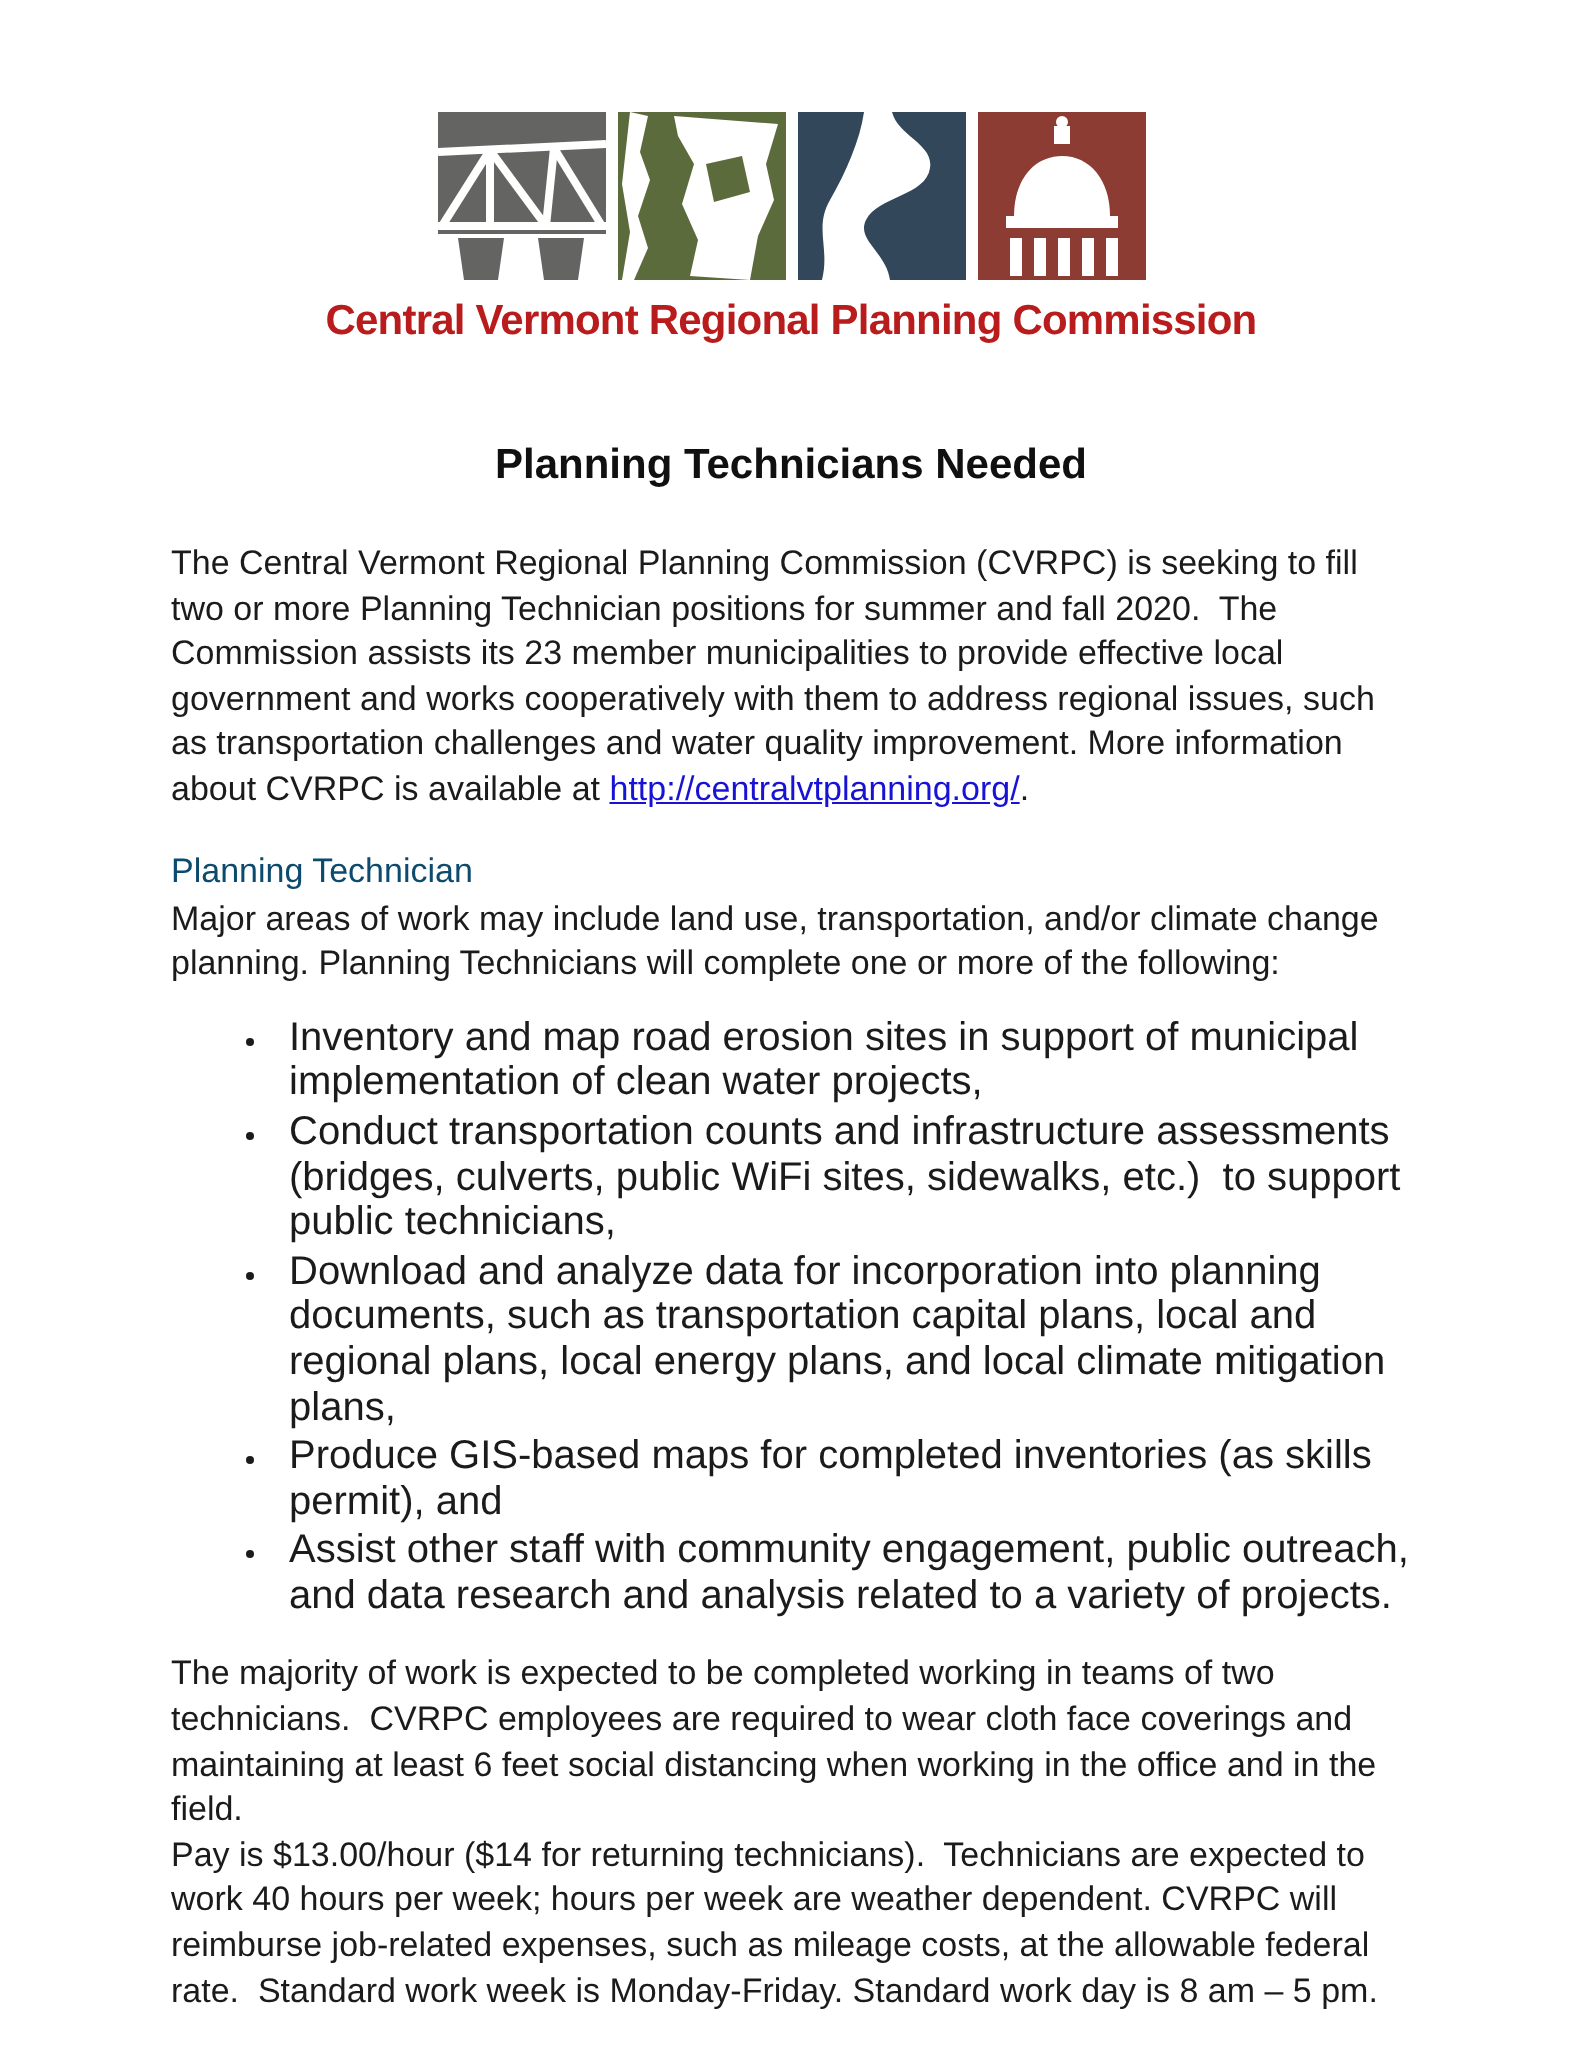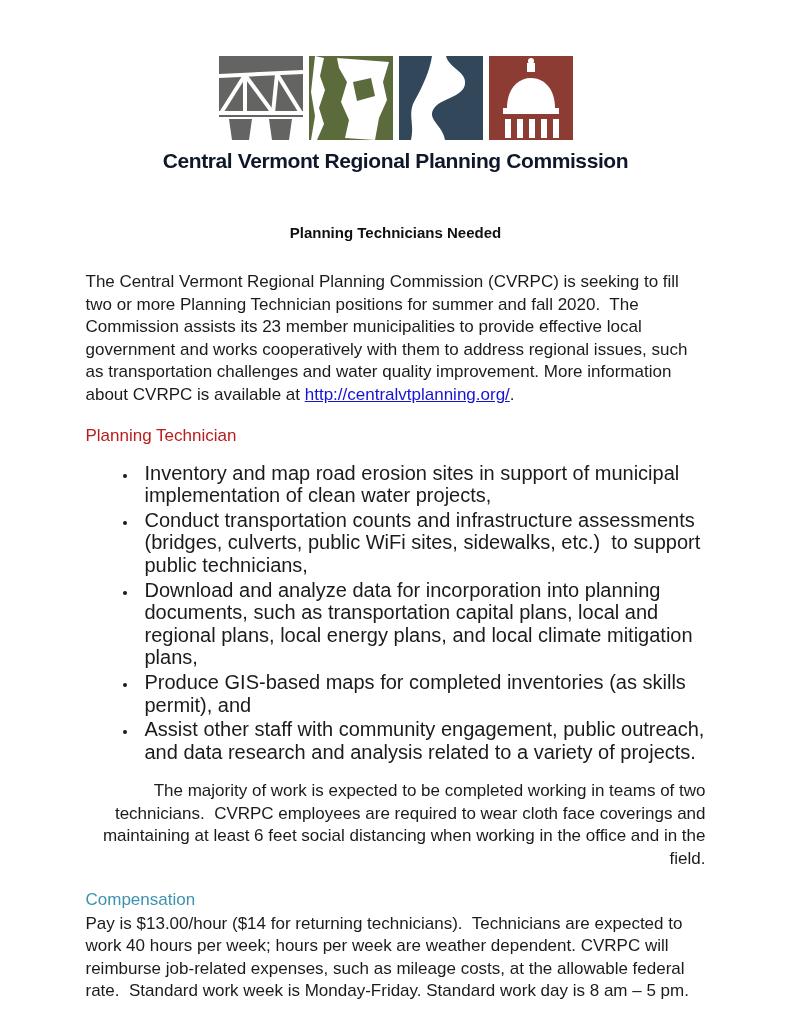"Central Vermont Regional Planning" .logo-name { color: #0f172a -> #b91c1c }
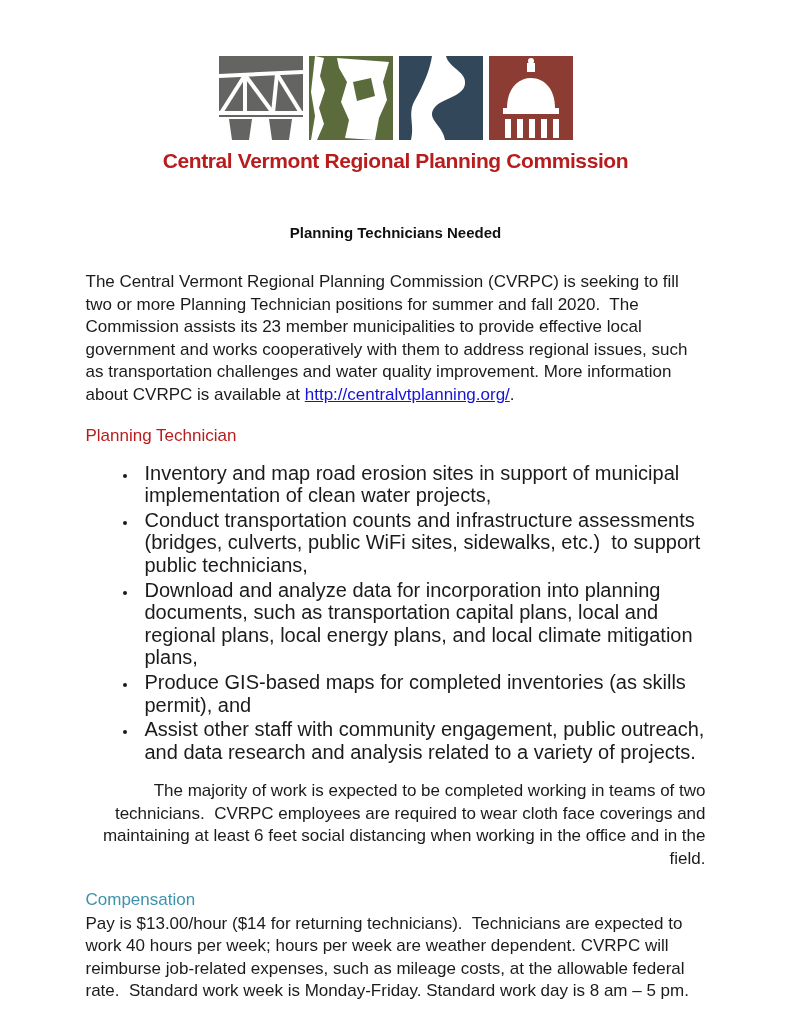"Planning Technicians Needed" .doc-title { font-size: 15px -> 21px }
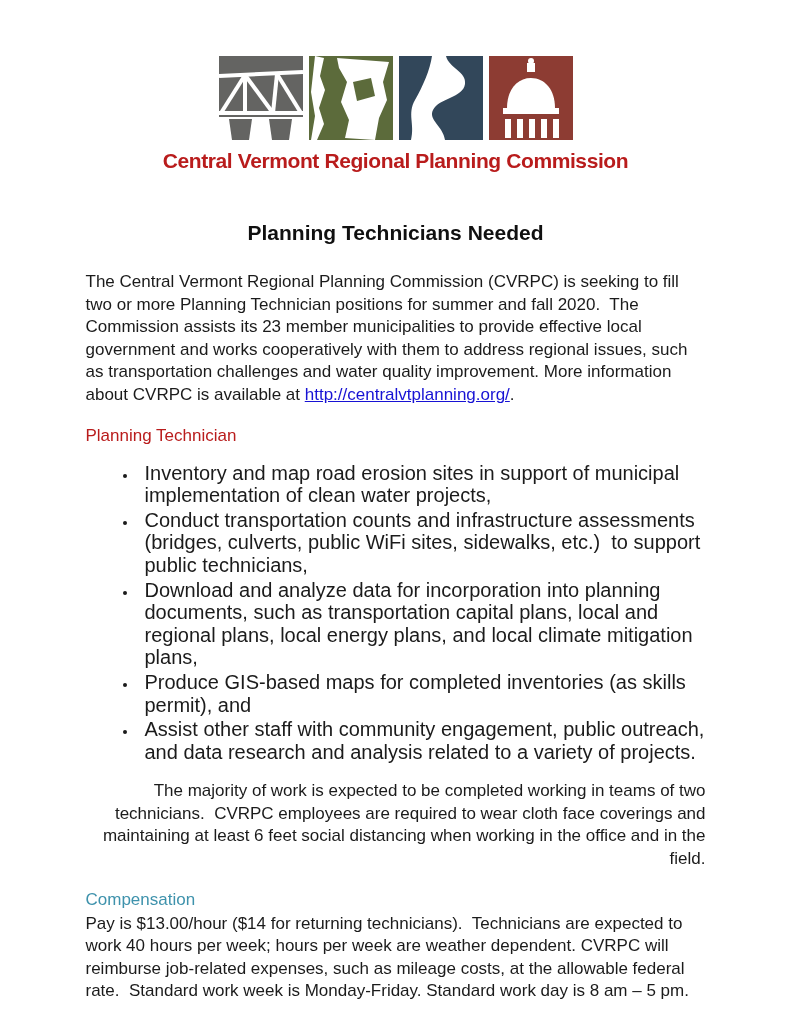"Planning Technician" h2.section-heading { color: #b91c1c -> #0c4a6e }
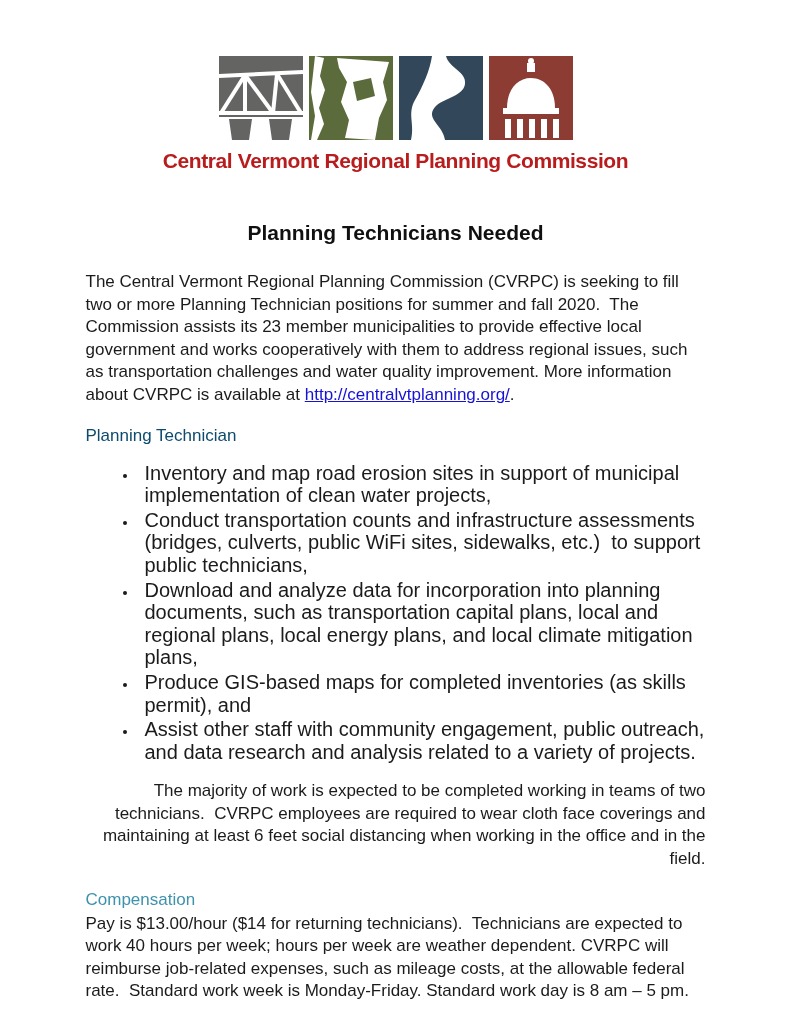"Major areas of work may" p.para { html: none -> <p>Major areas of work may include land use, transportation, and/or climate change planning. Planning Technicians will complete one or more of the following:</p> }
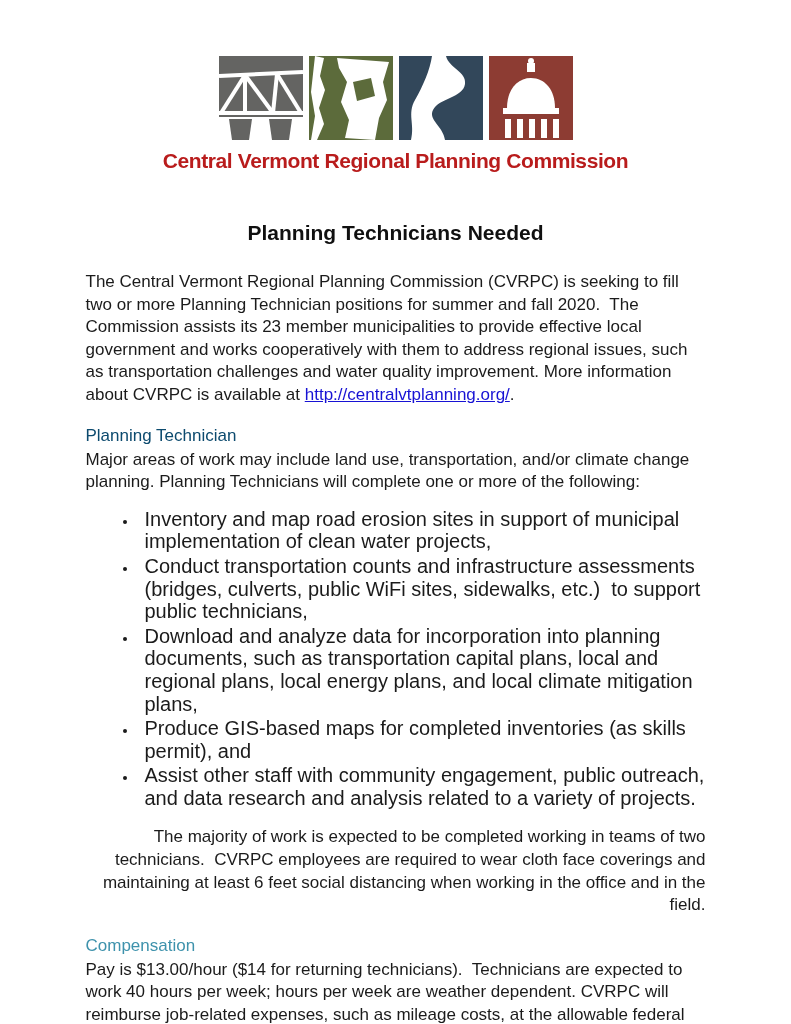"The majority of work is" .teams { text-align: right -> none }
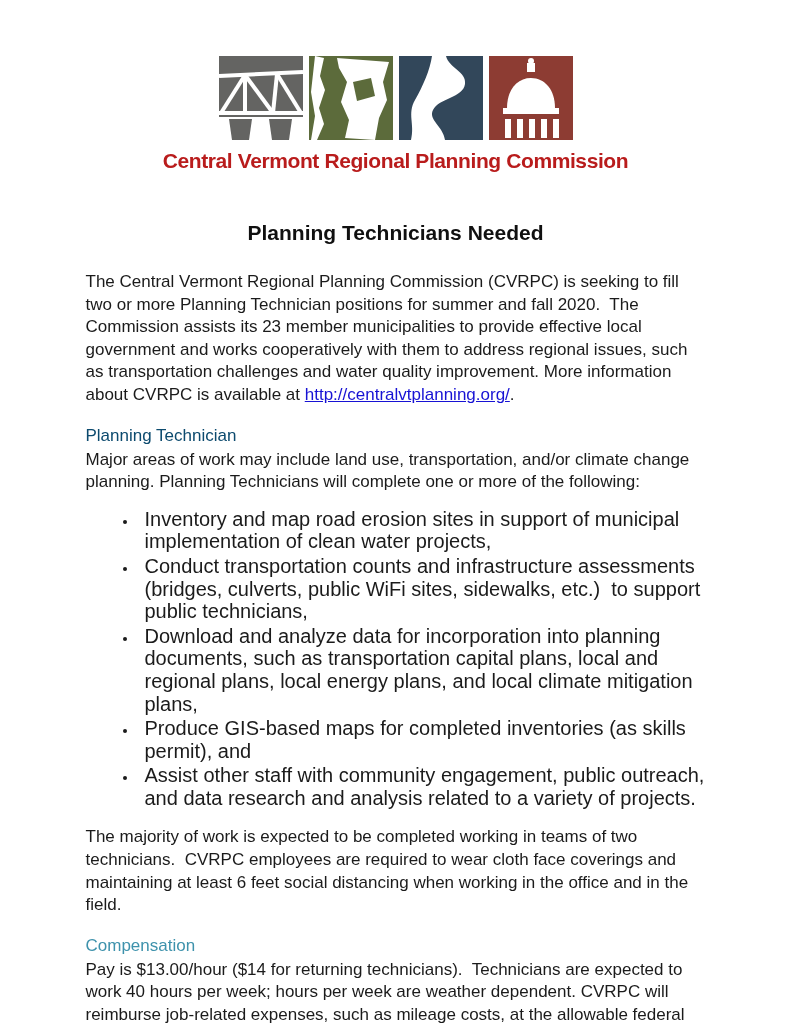"Compensation" h2.section-heading { html: <h2>Compensation</h2> -> none }
